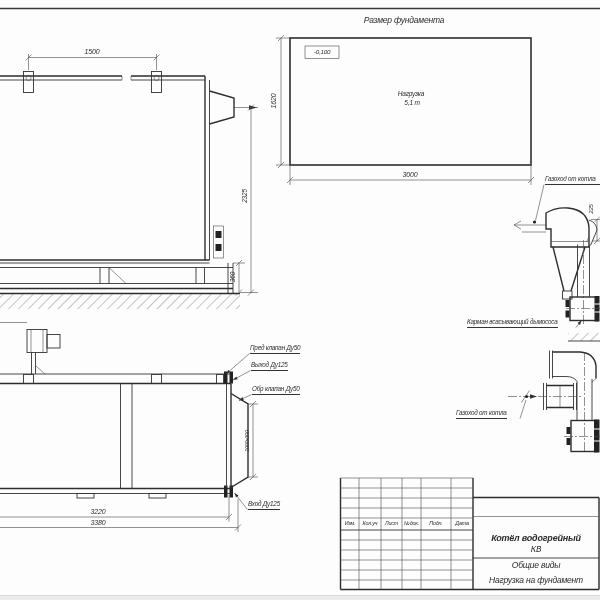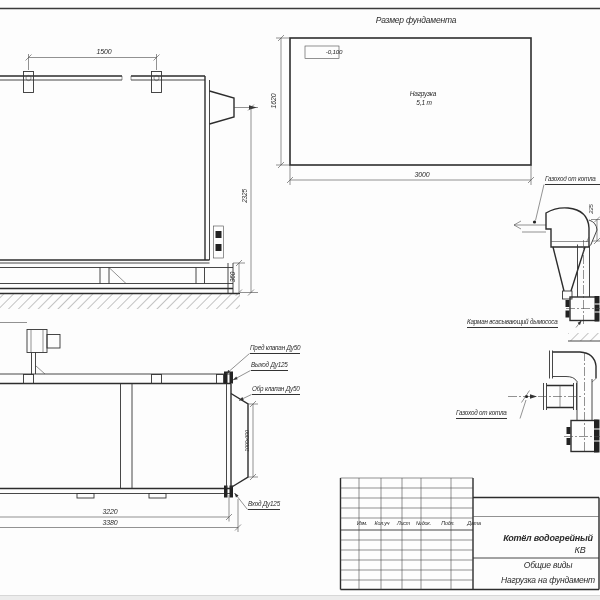"Размер фундамента" .ctr { margin-left: 12px -> none }
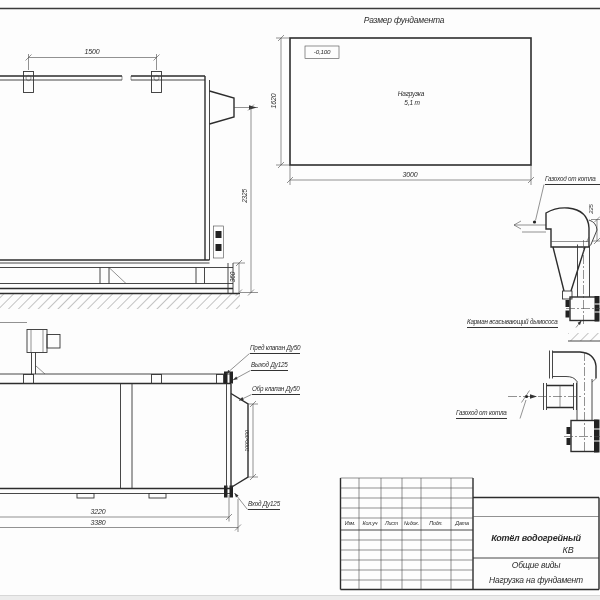"КВ" div.lbl { font-family: none -> Liberation Mono, monospace; left: 568px -> 536px }
